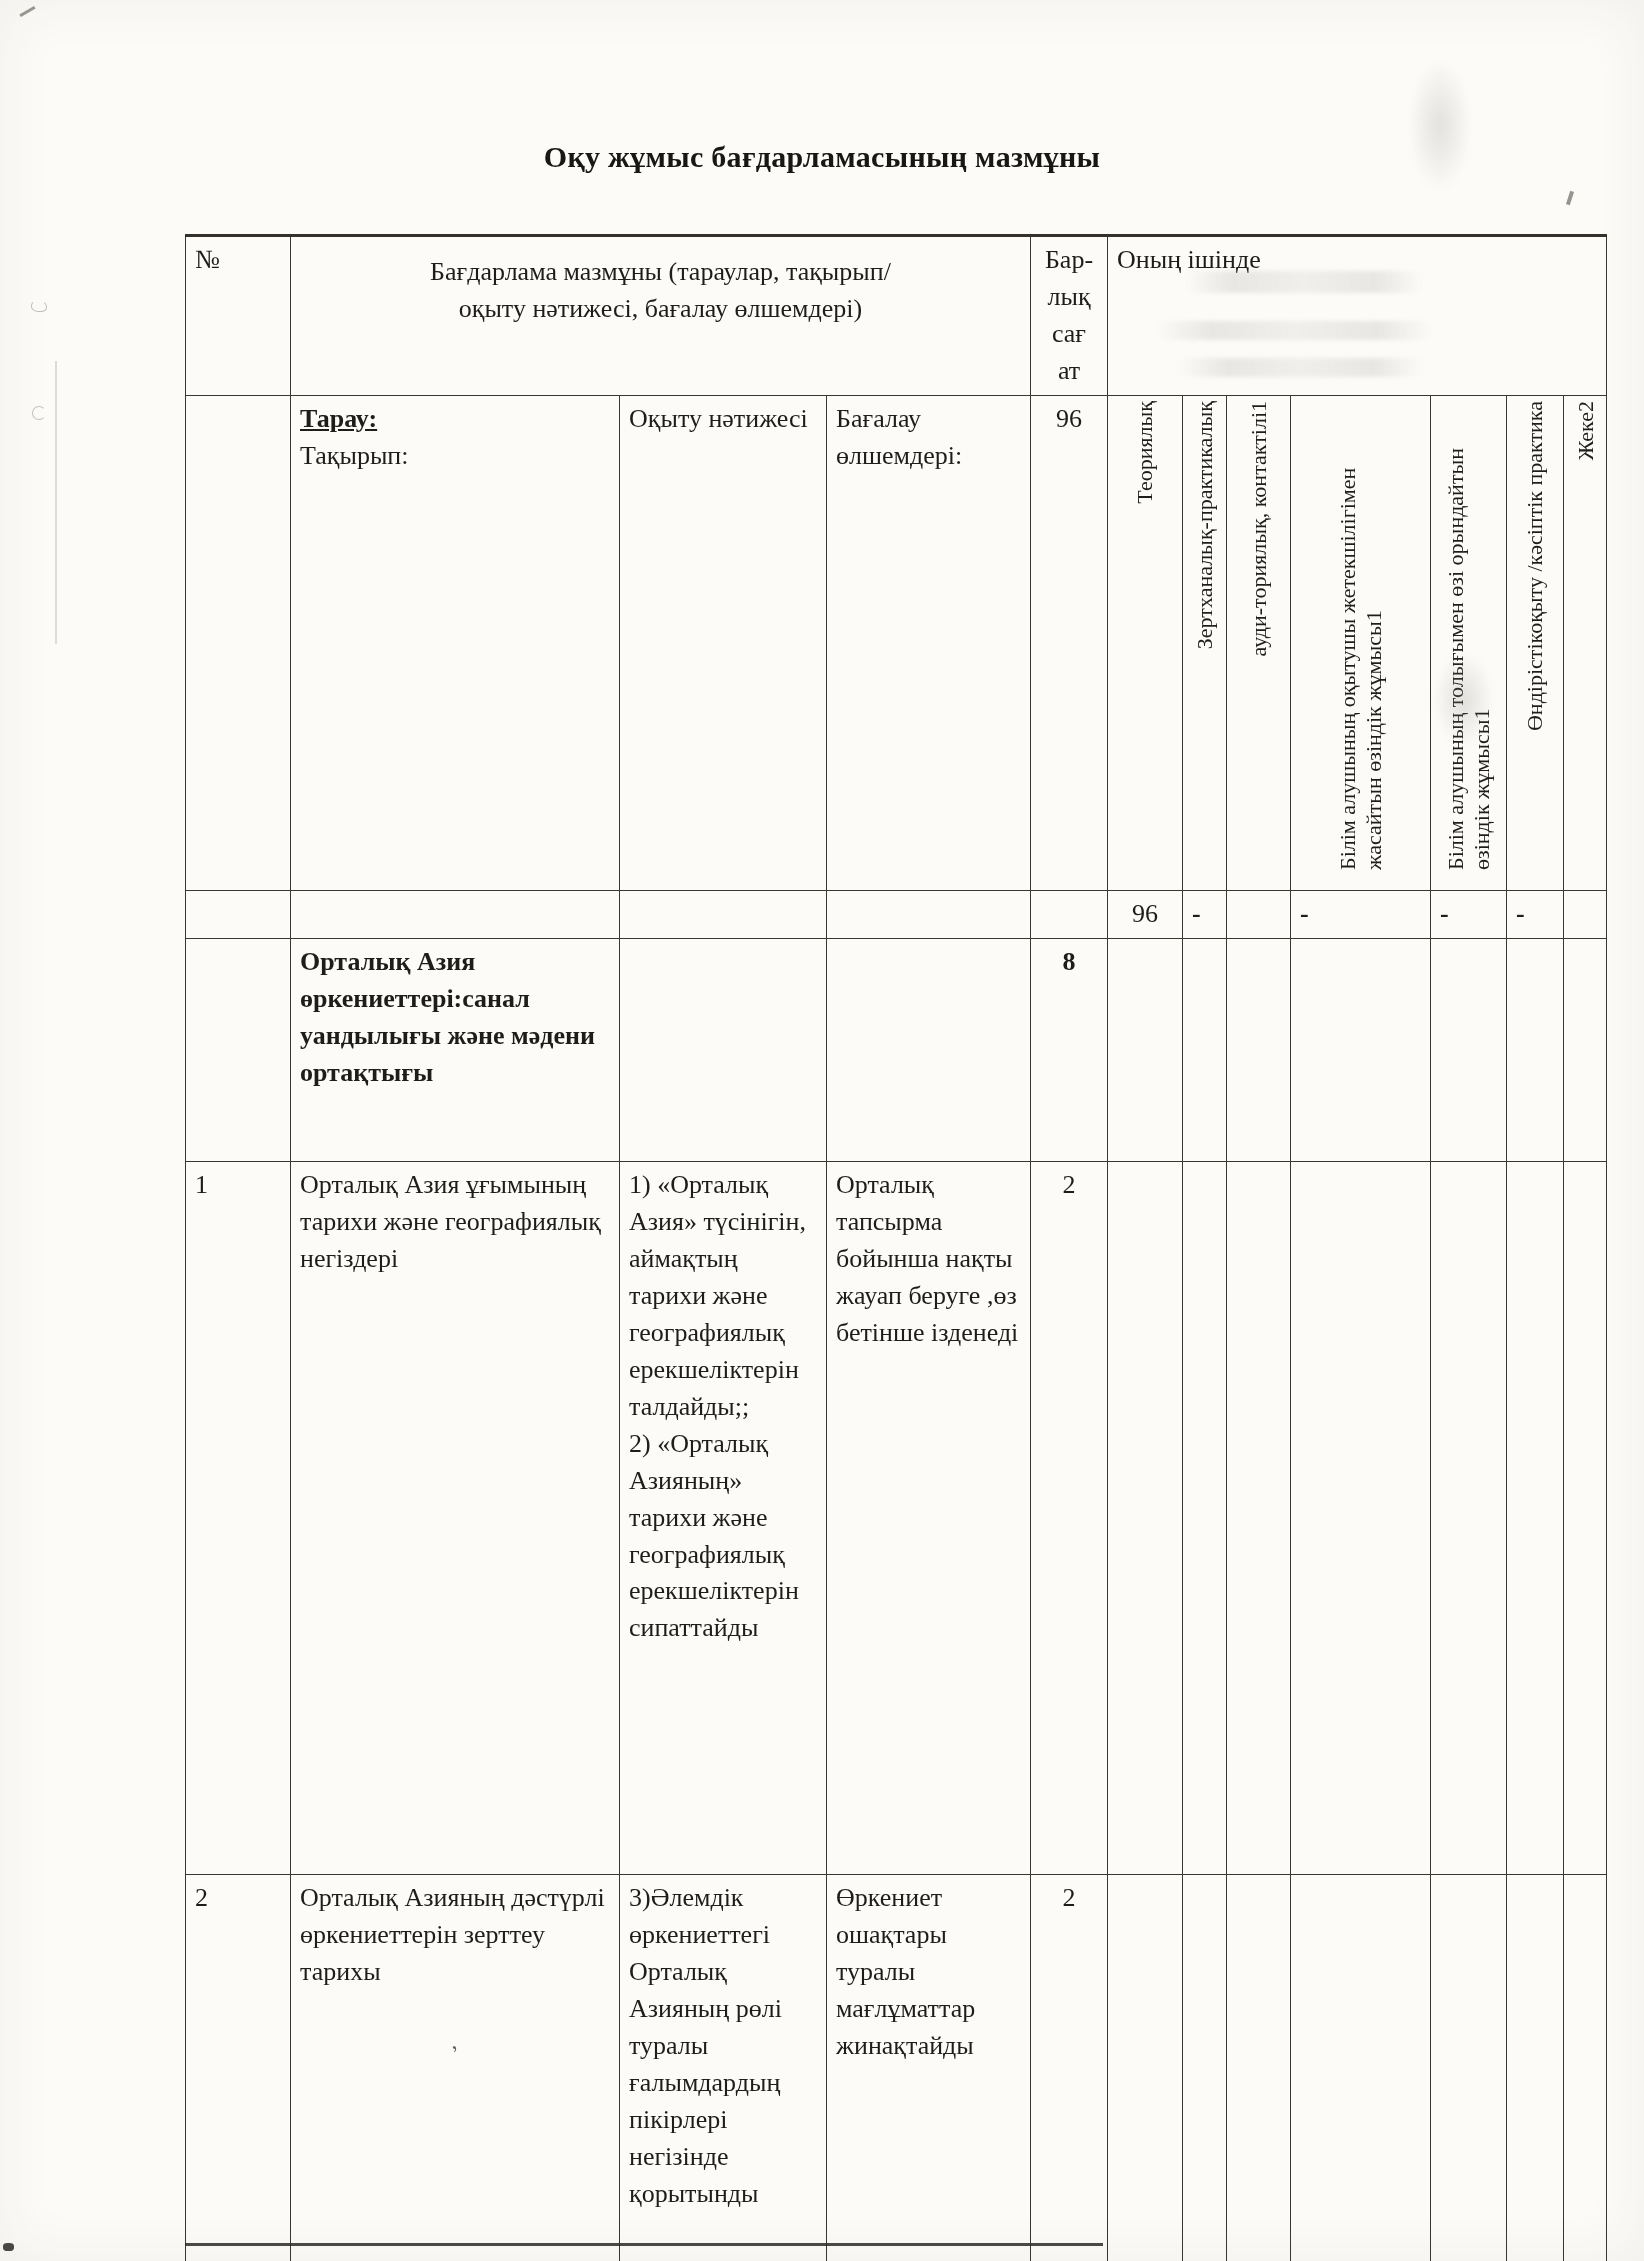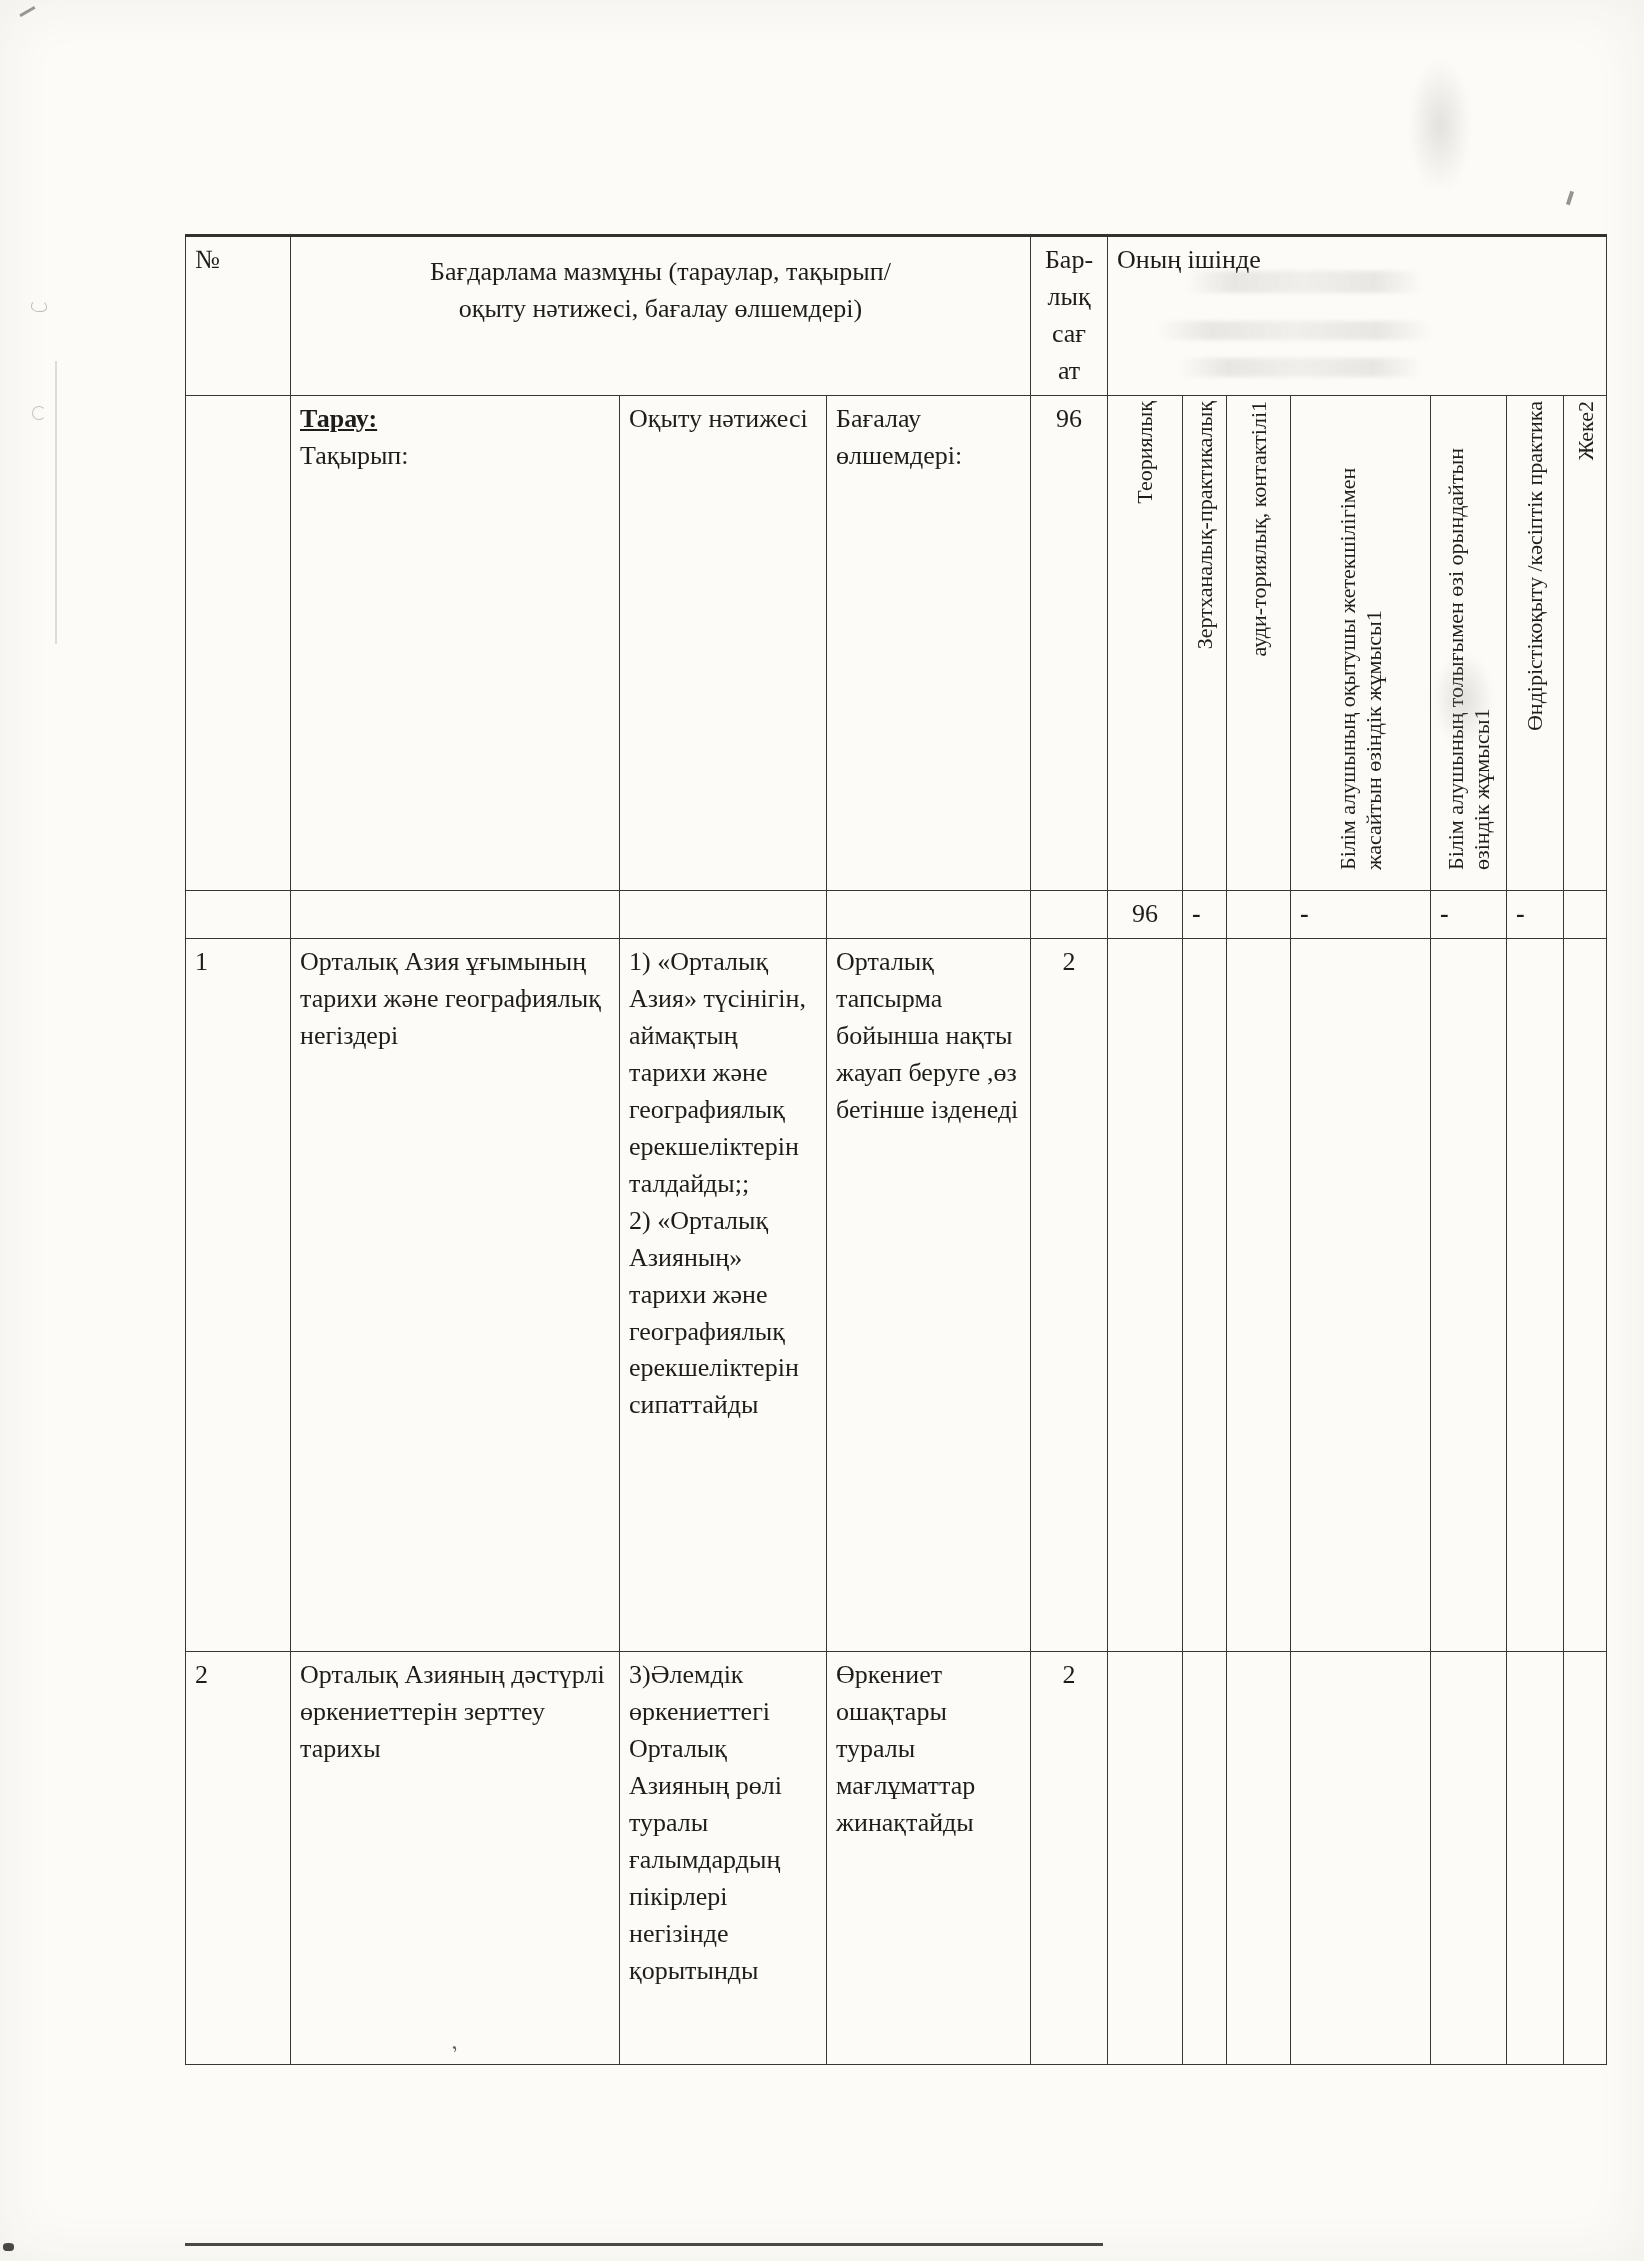"Оқу жұмыс бағдарламасының мазмұны" div.doc-title { html: none -> <div>Оқу жұмыс бағдарламасының мазмұны</div> }
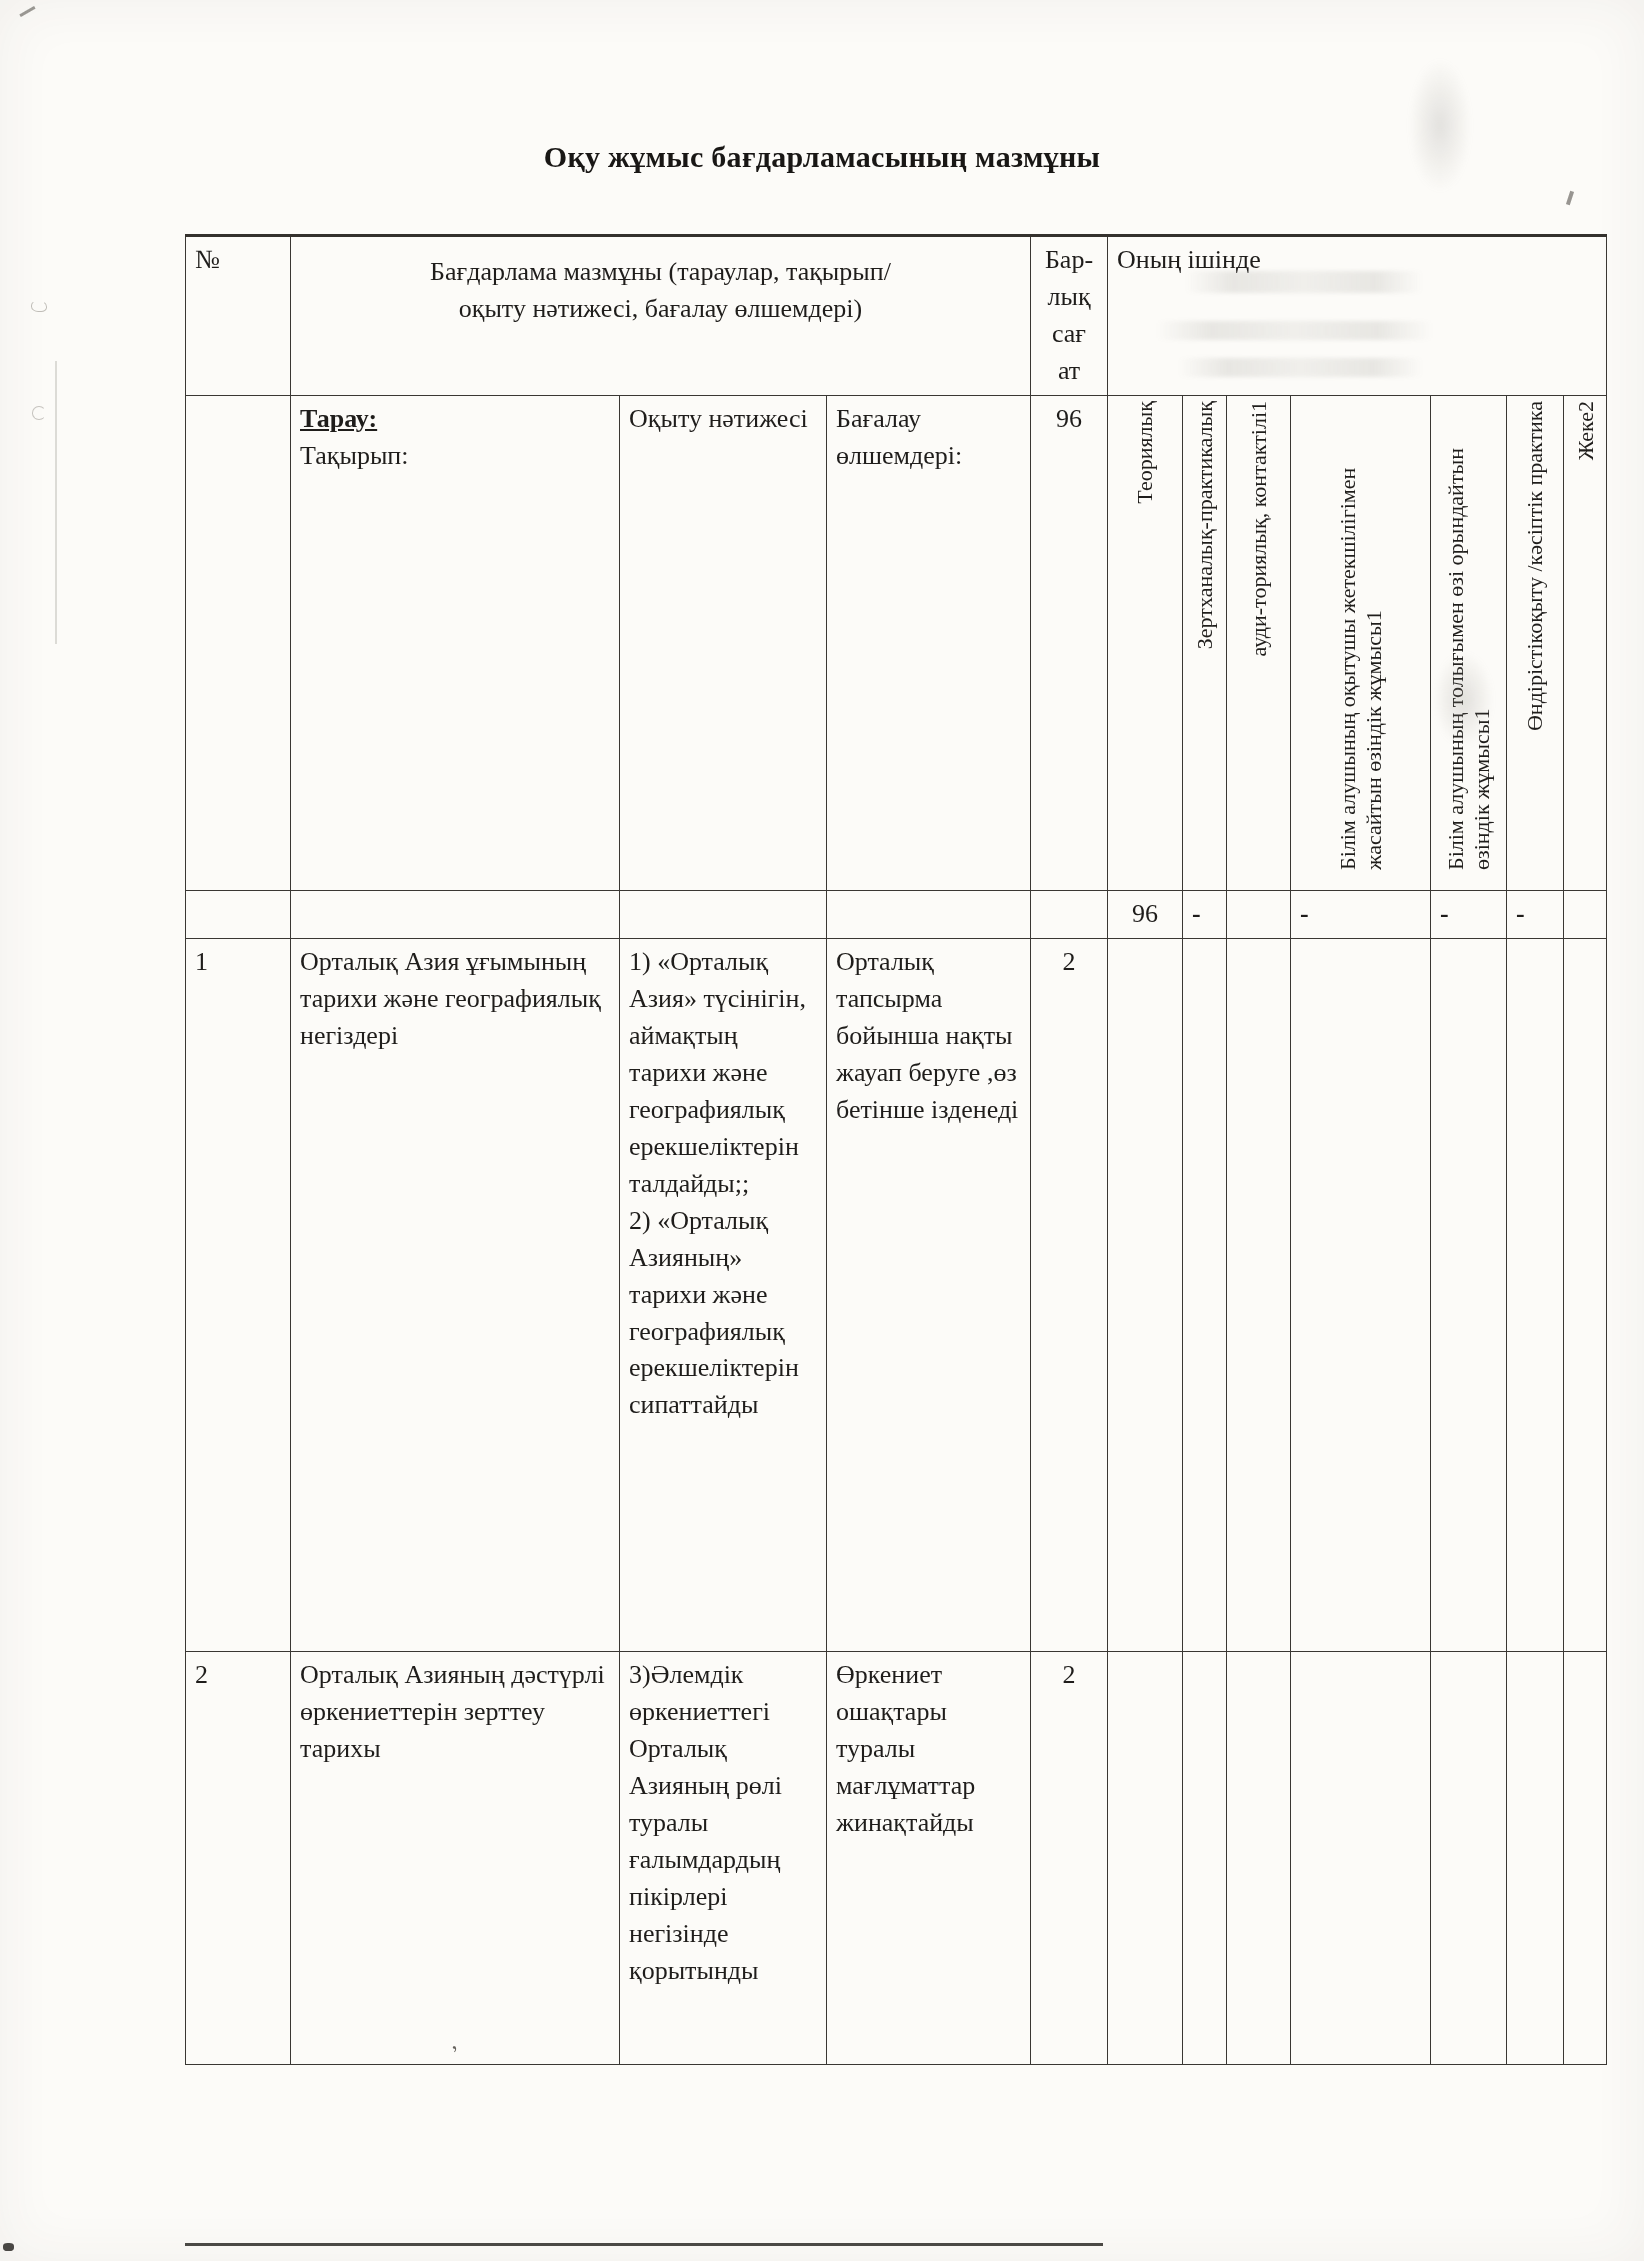"Орталық Азия өркениеттері:санал" tr { html: none -> <tr> <td></td> <td>Орталық Азия өркениеттері:санал уандылығы және мәдени ортақтығы</td> <td></td> <td></td> <td>8</td> <td></td> <td></td> <td></td> <td></td> <td></td> <td></td> <td></td> </tr> }
